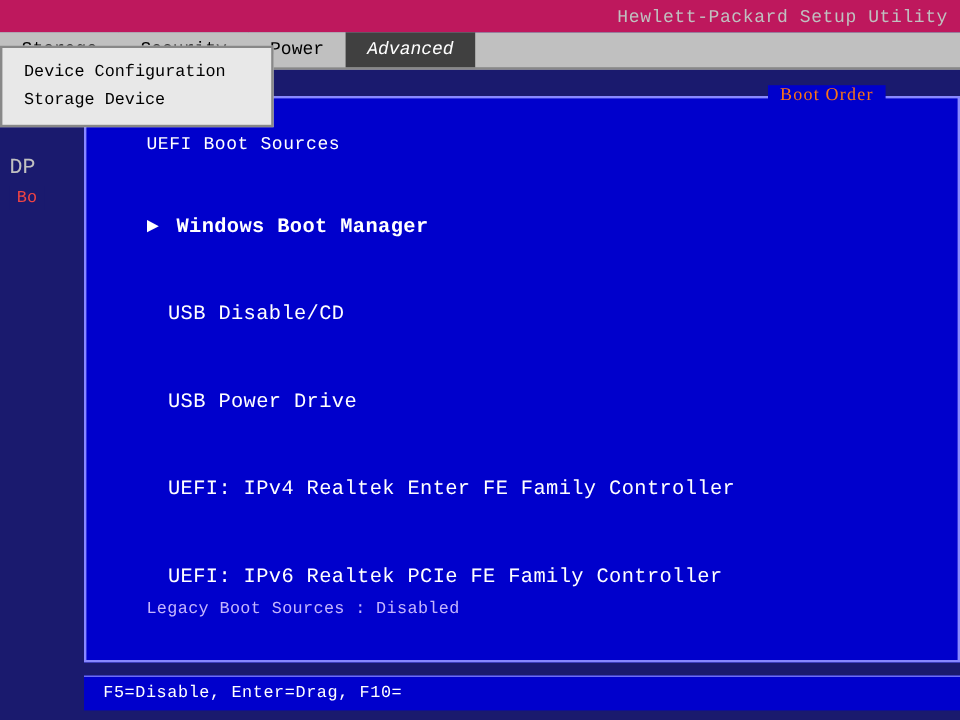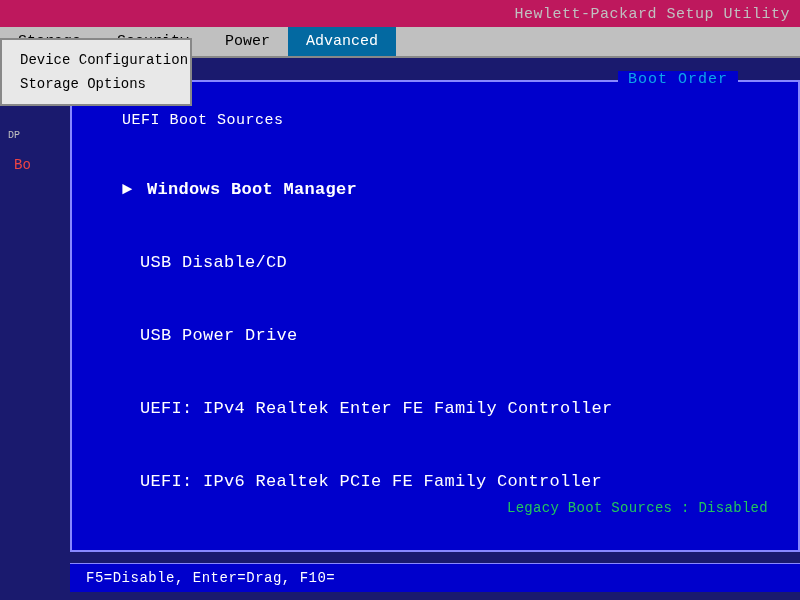"Advanced" .menu-item.active { background-color: #0369a1 -> #404040; font-style: none -> italic }
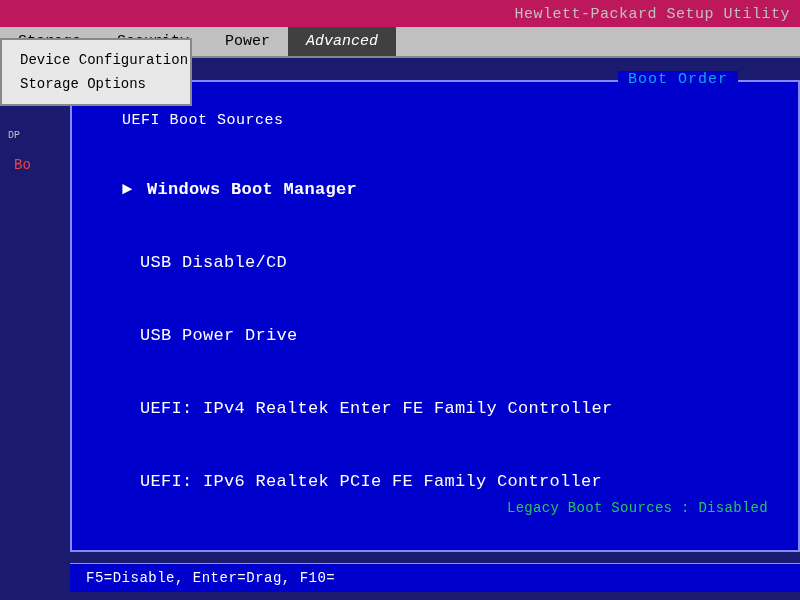"Device Configuration" #left-panel { width: 192px -> 228px }
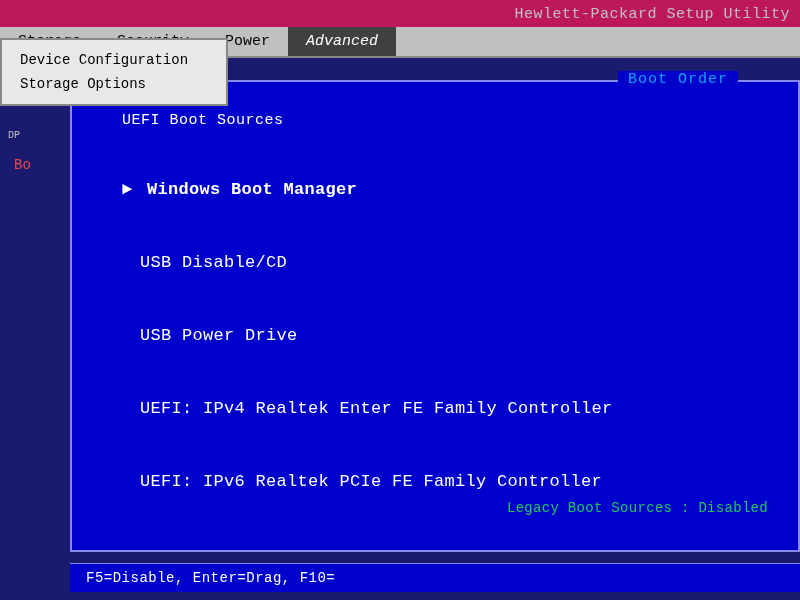"Storage Options" span { text: Options -> Device }
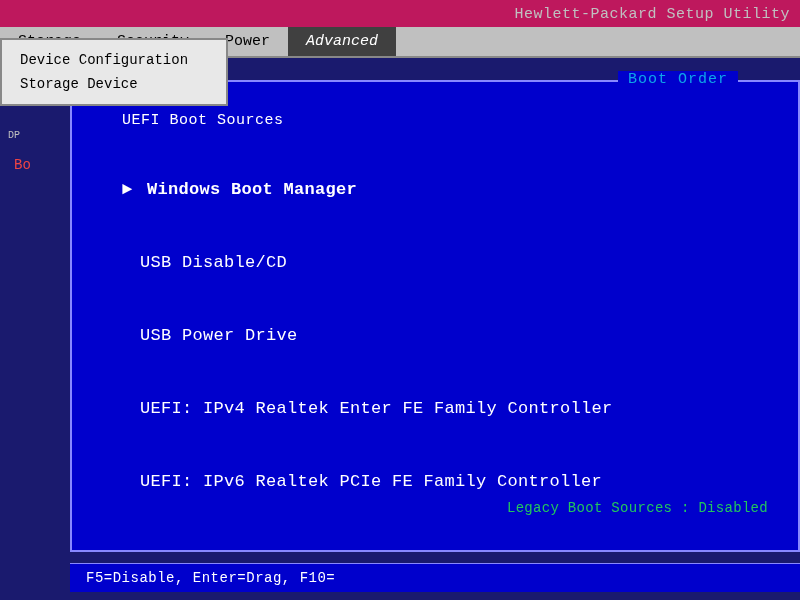"Boot Order" #boot-order-title { color: #0ea5e9 -> #f97316; font-family: Liberation Mono, monospace -> Liberation Serif, serif }
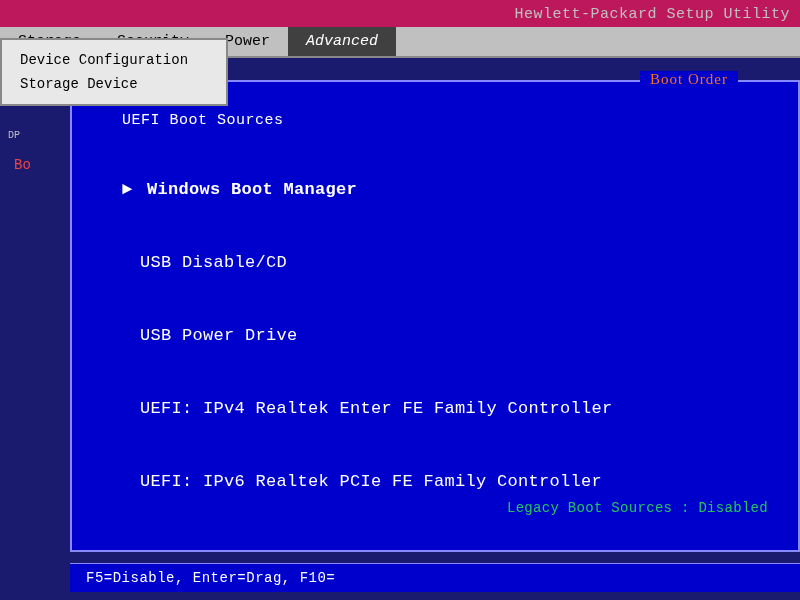"DP" #dp-label { font-size: 10px -> 18px }
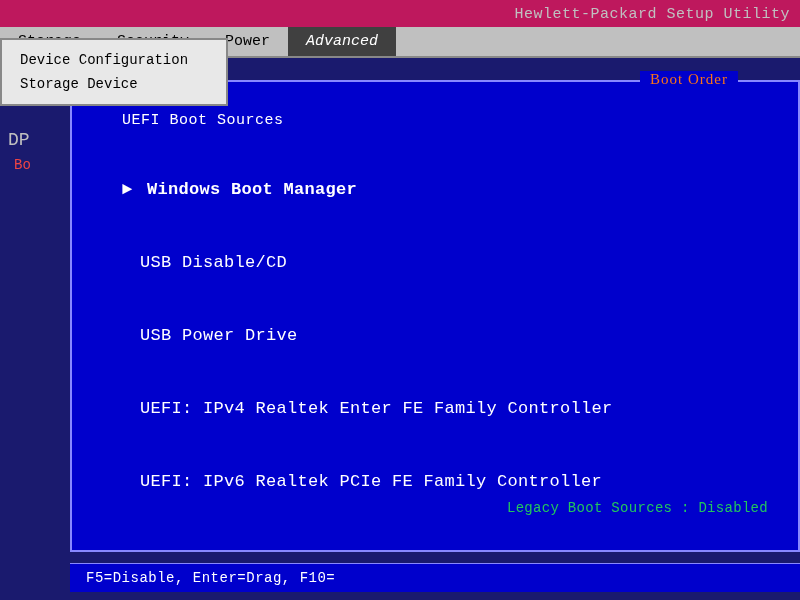"Legacy Boot Sources : Disabled" .boot-item-legacy { color: #22c55e -> #c4b5fd; text-align: right -> none }
